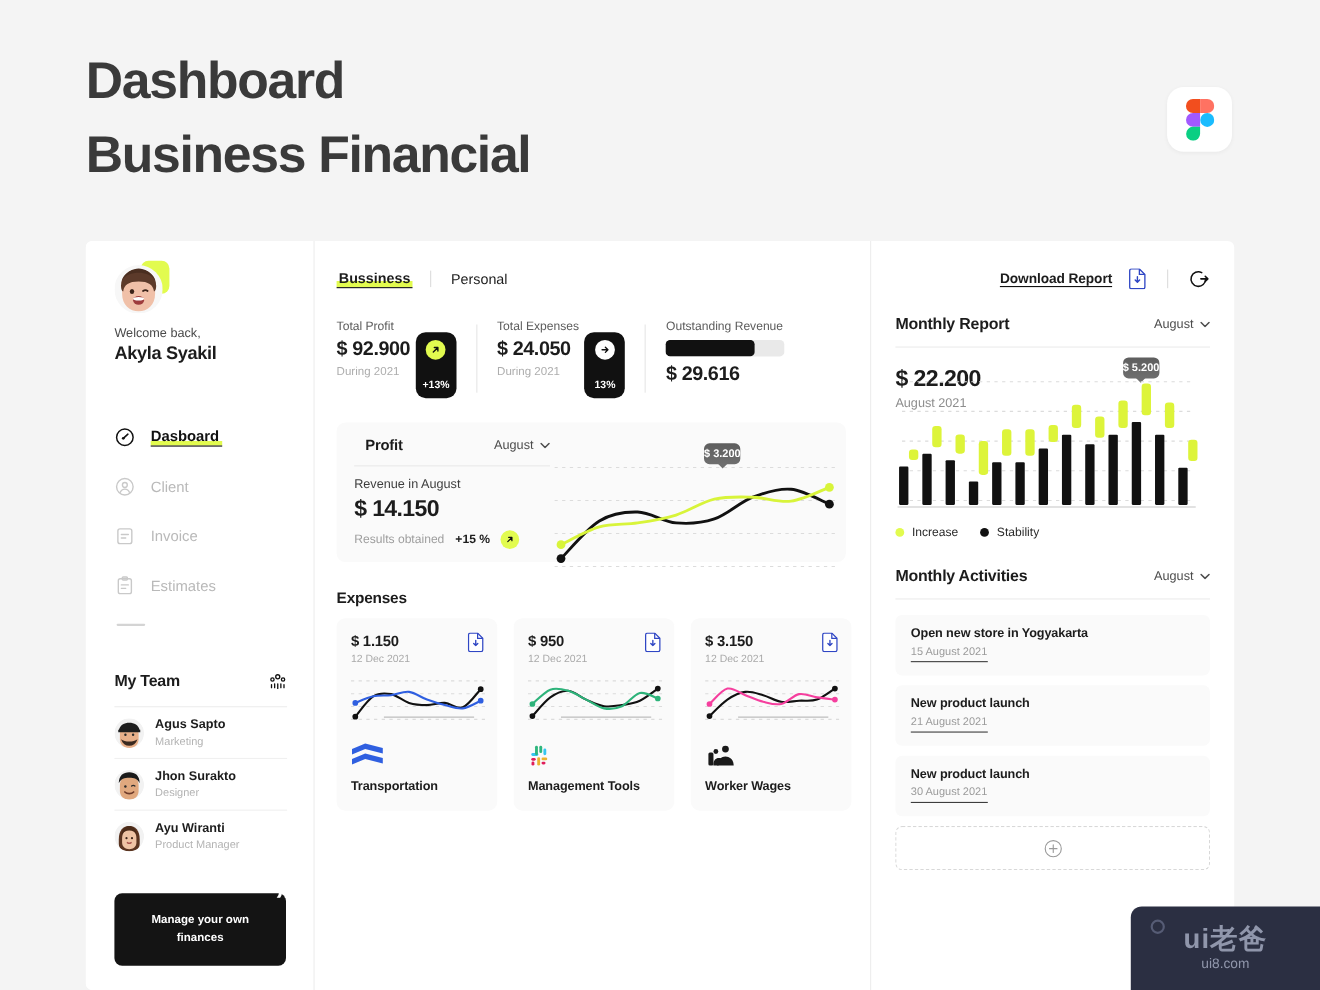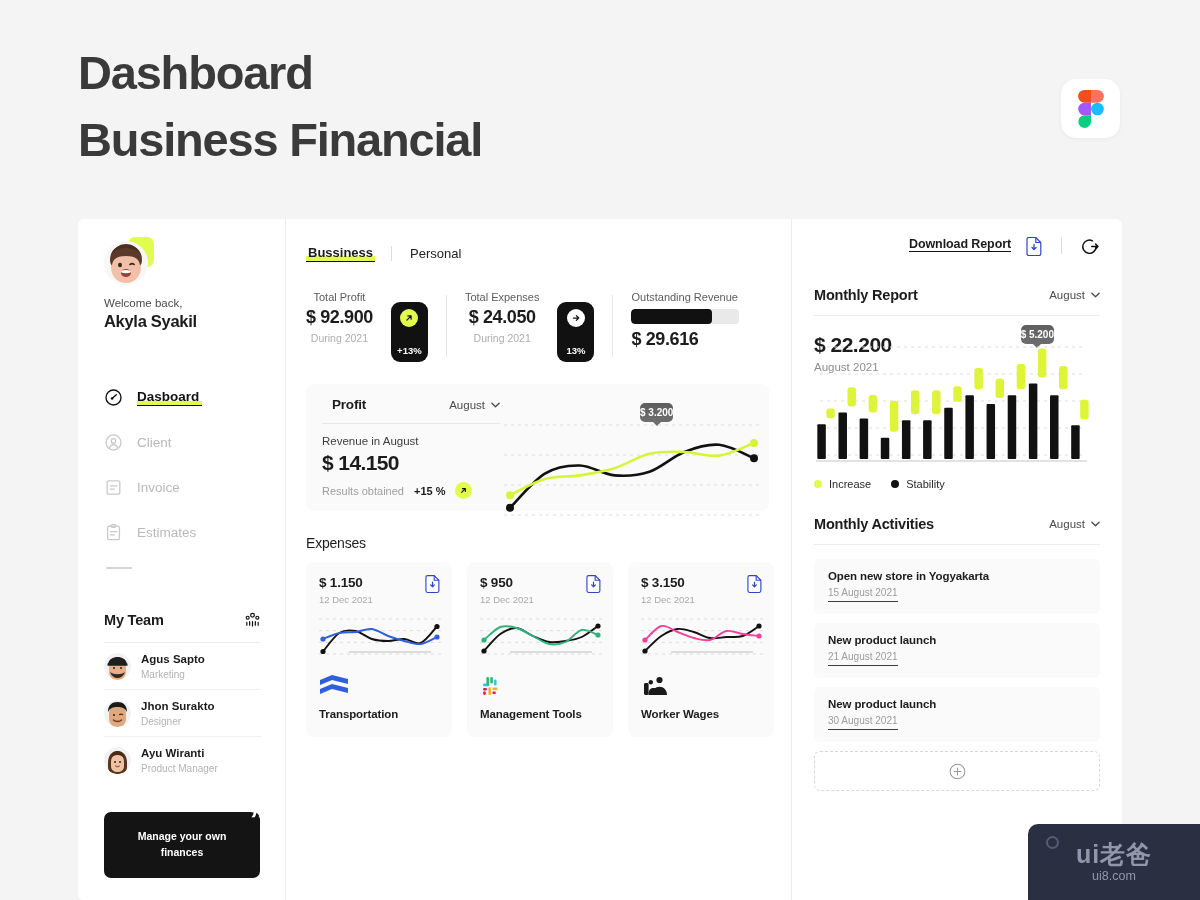"Download Report" .topbar-right { align-items: flex-start -> center }
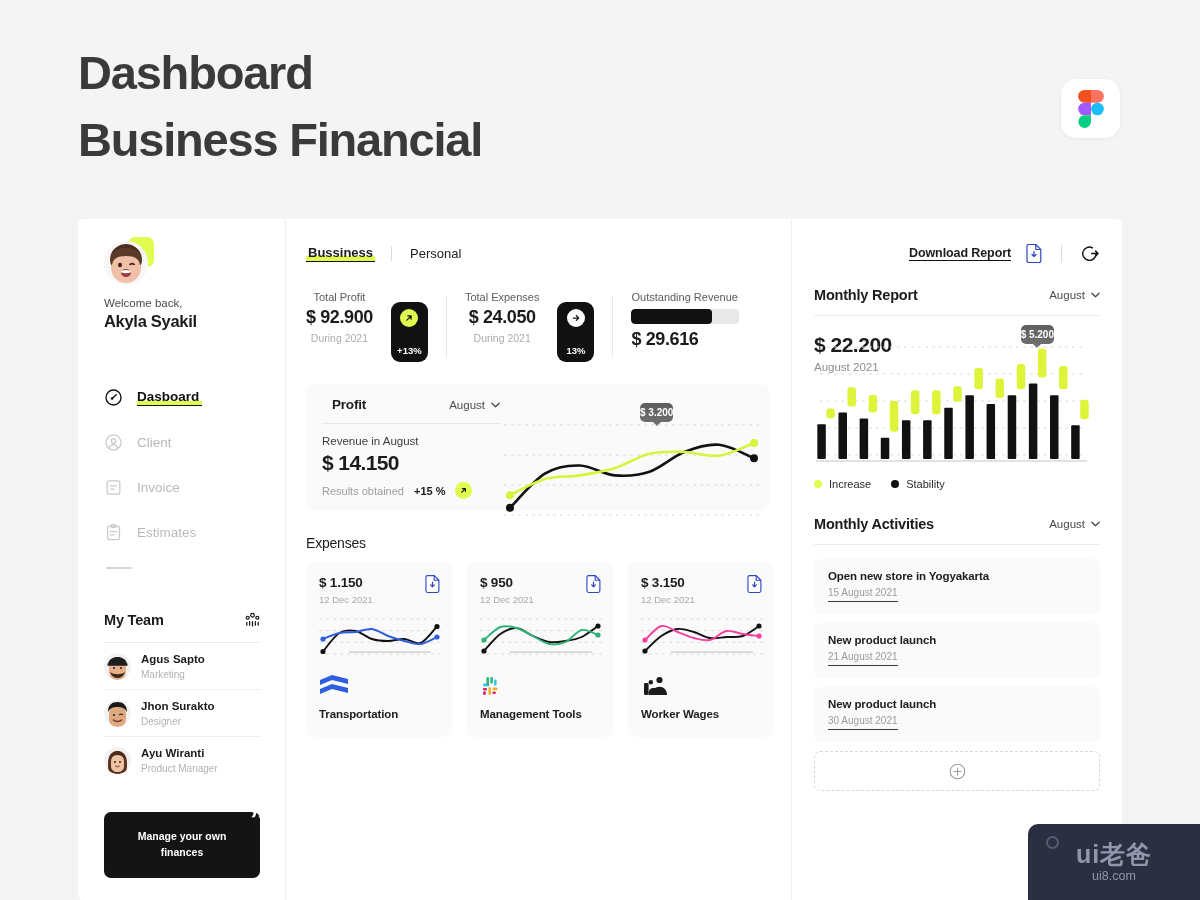"Total Profit" .stat { gap: 18px -> 5px; text-align: center -> none }
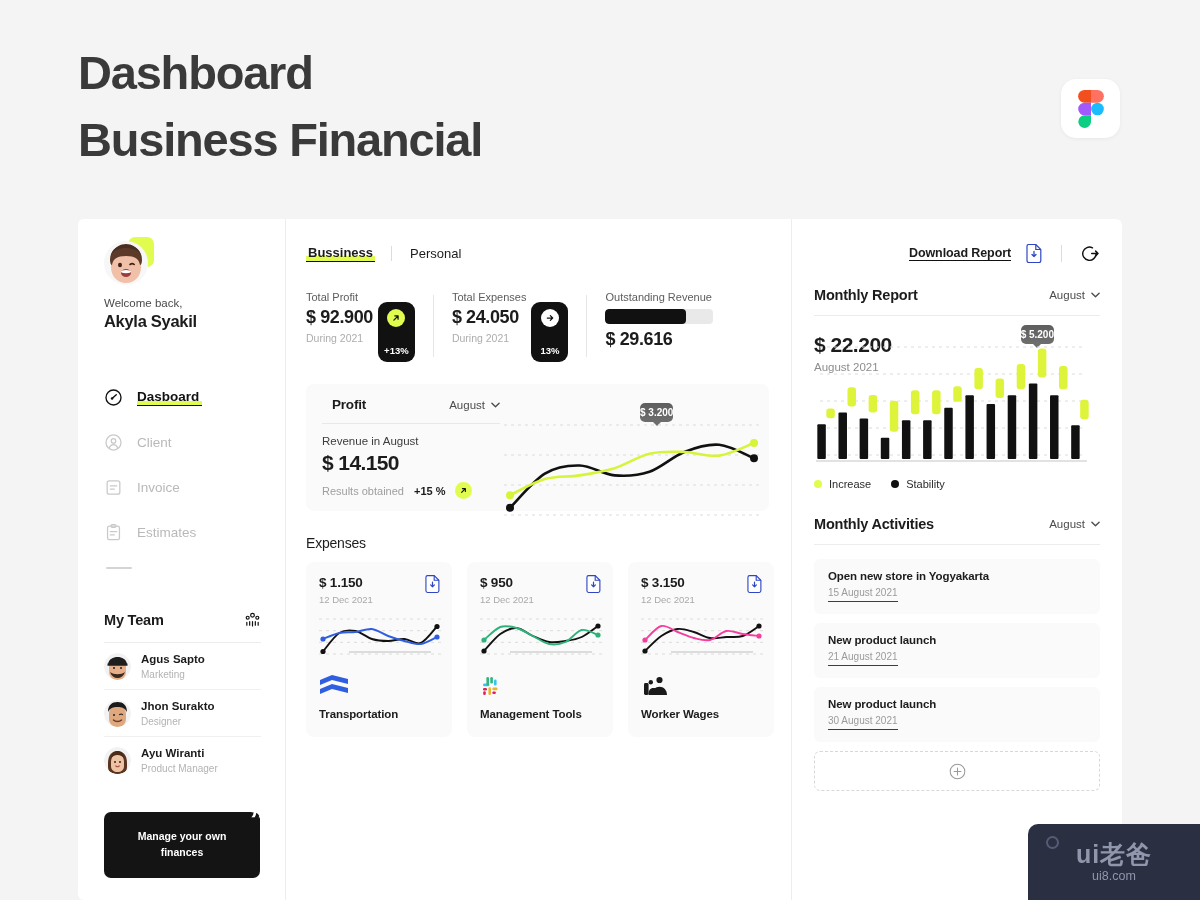"Expenses" .exp-title { font-weight: 400 -> 700 }
